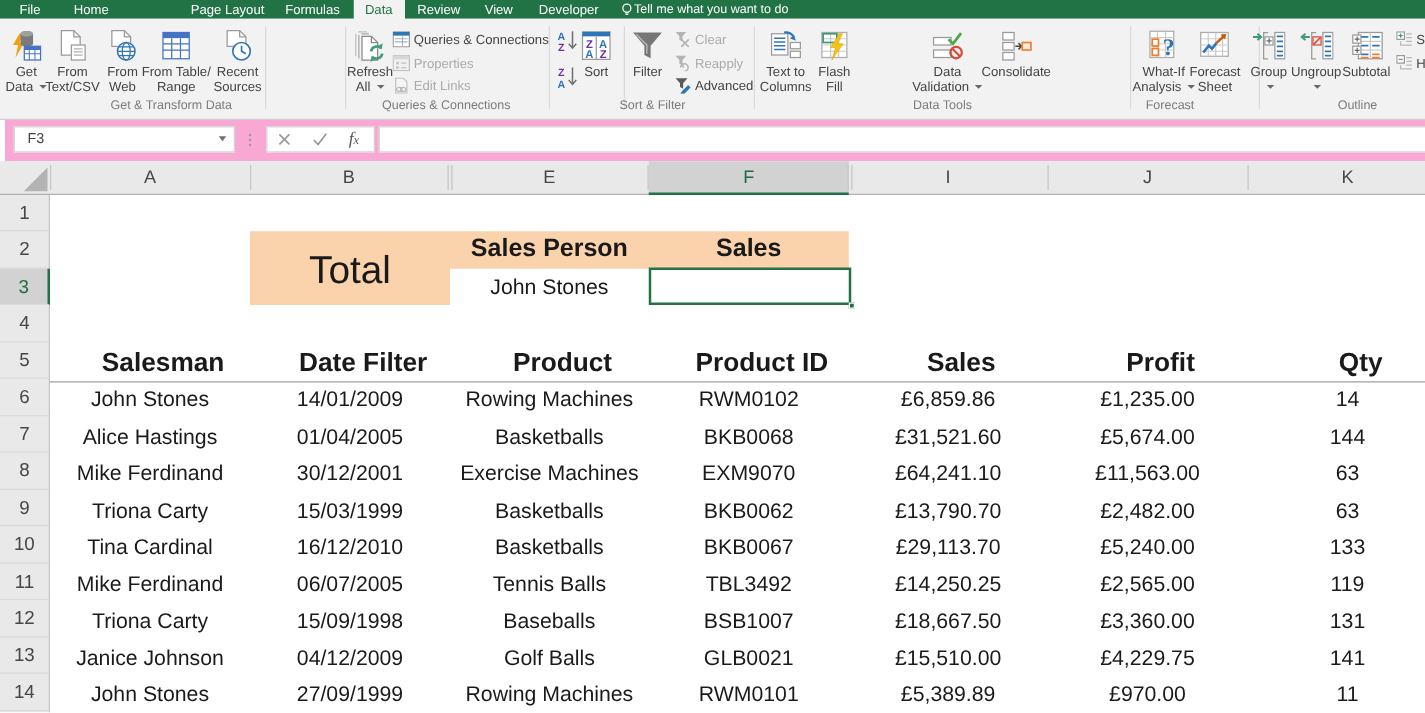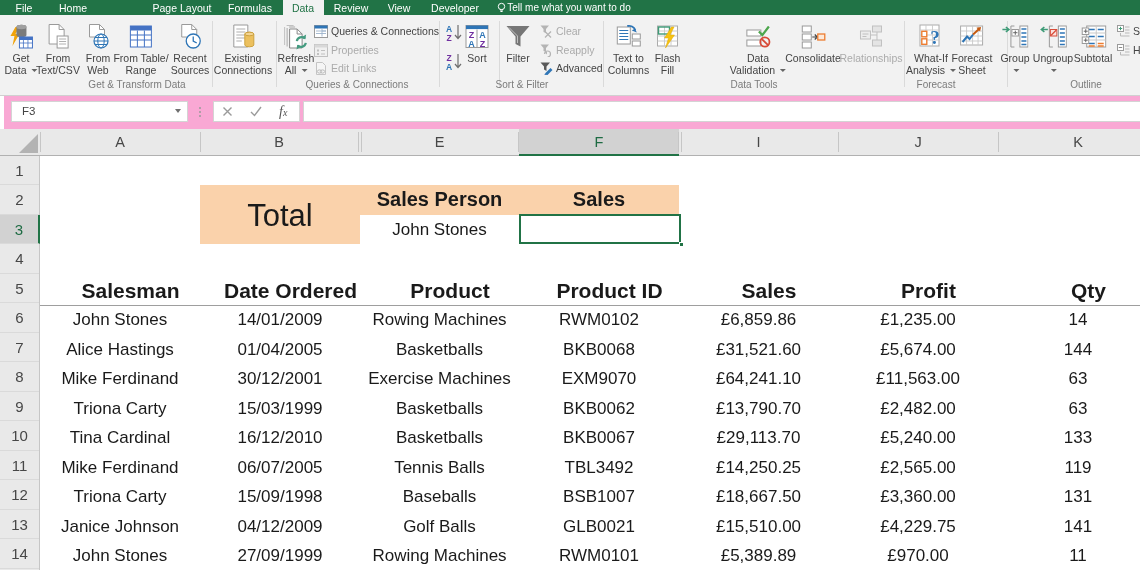"Existing" div.bigbtn { html: <div><span><svg> <path></path> <path></path> <path></path> <ellipse></ellipse> </svg></span>Existing<br>Connections</div> -> none }
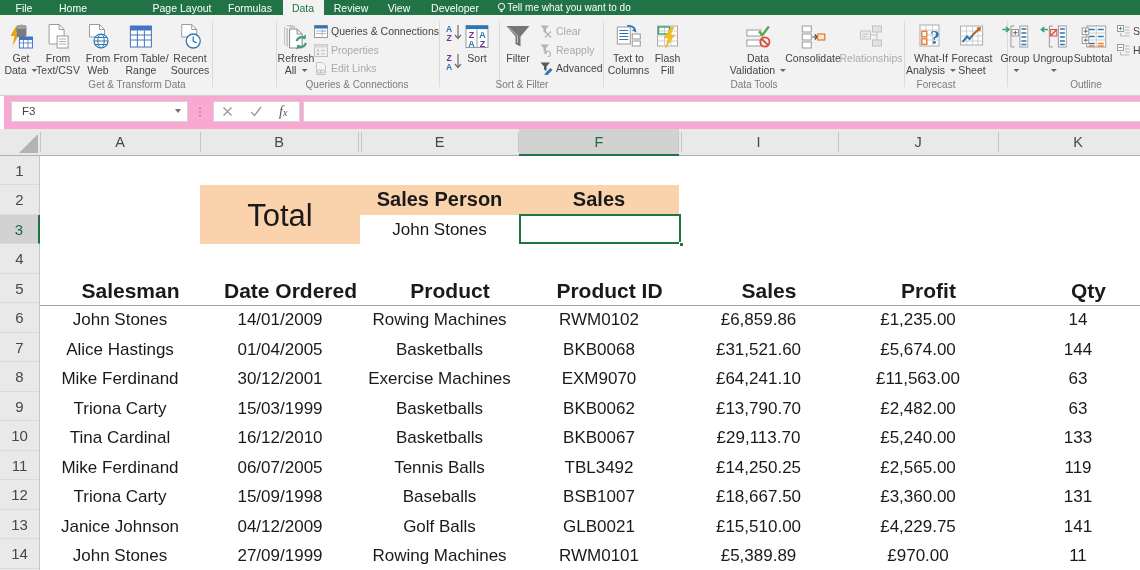"Relationships" div.bigbtn { html: <div><span><svg> <rect></rect> <path></path> <rect></rect> <rect></rect> <path></path> </svg></span>Relationships</div> -> none }
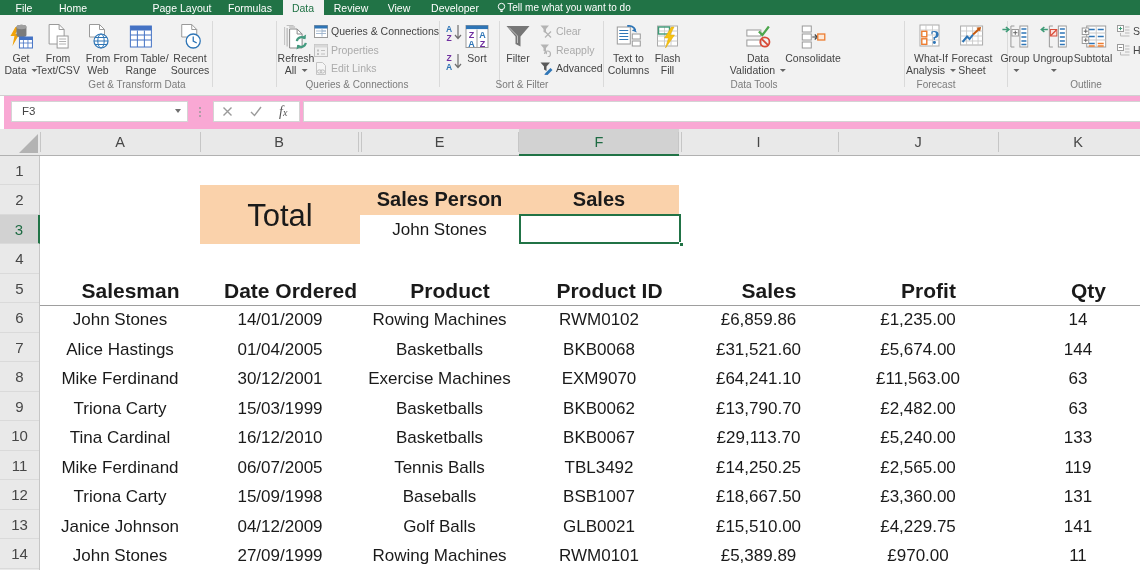"Date Ordered" div.cell { text: Ordered -> Filter }
